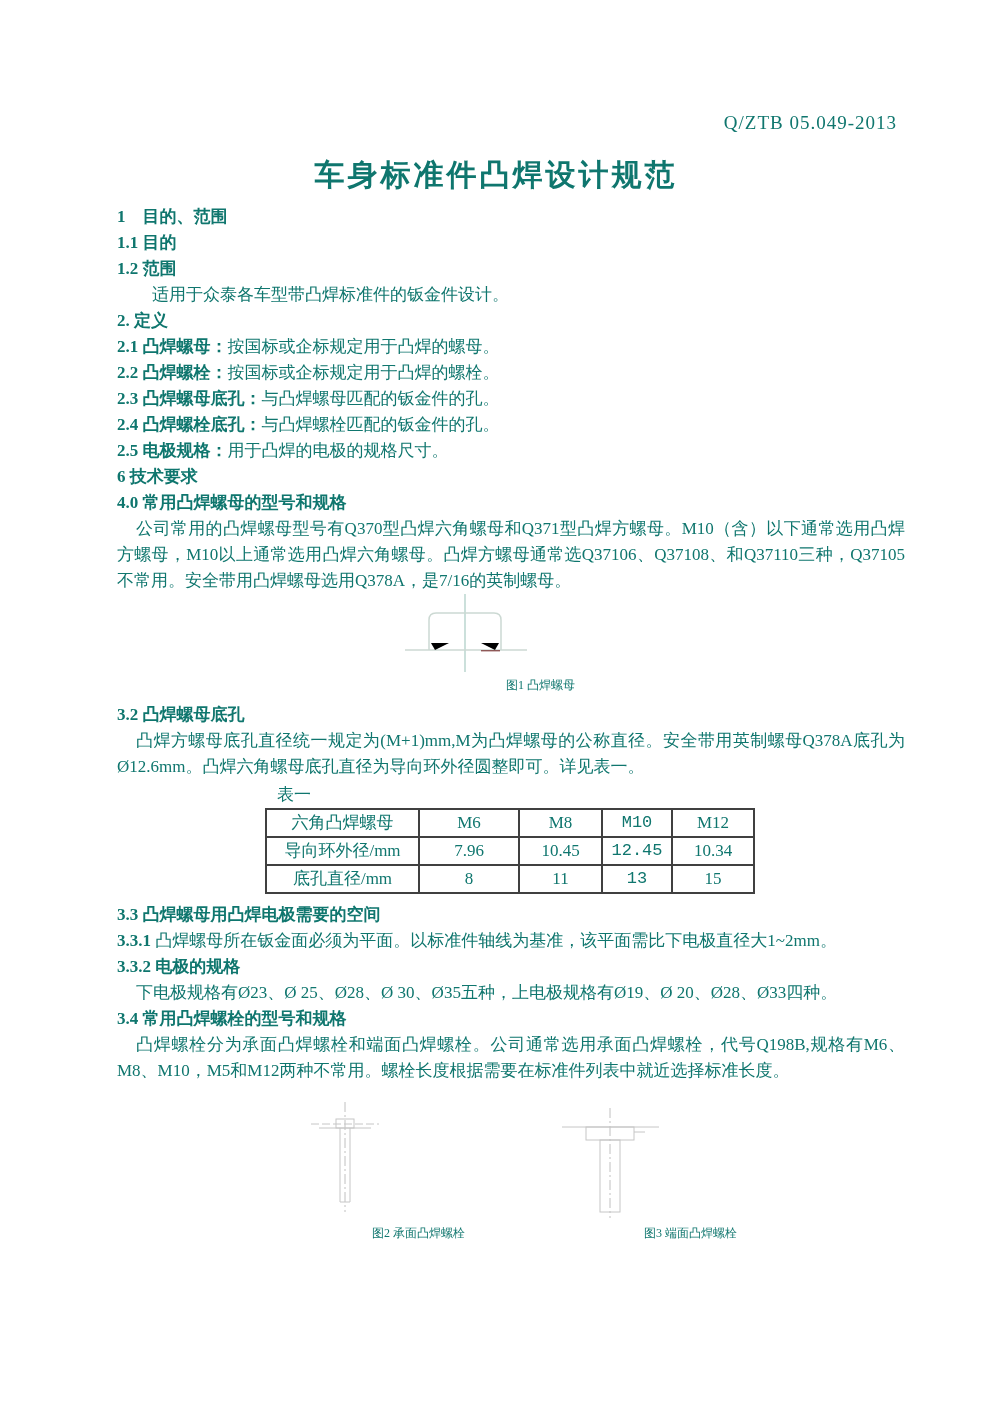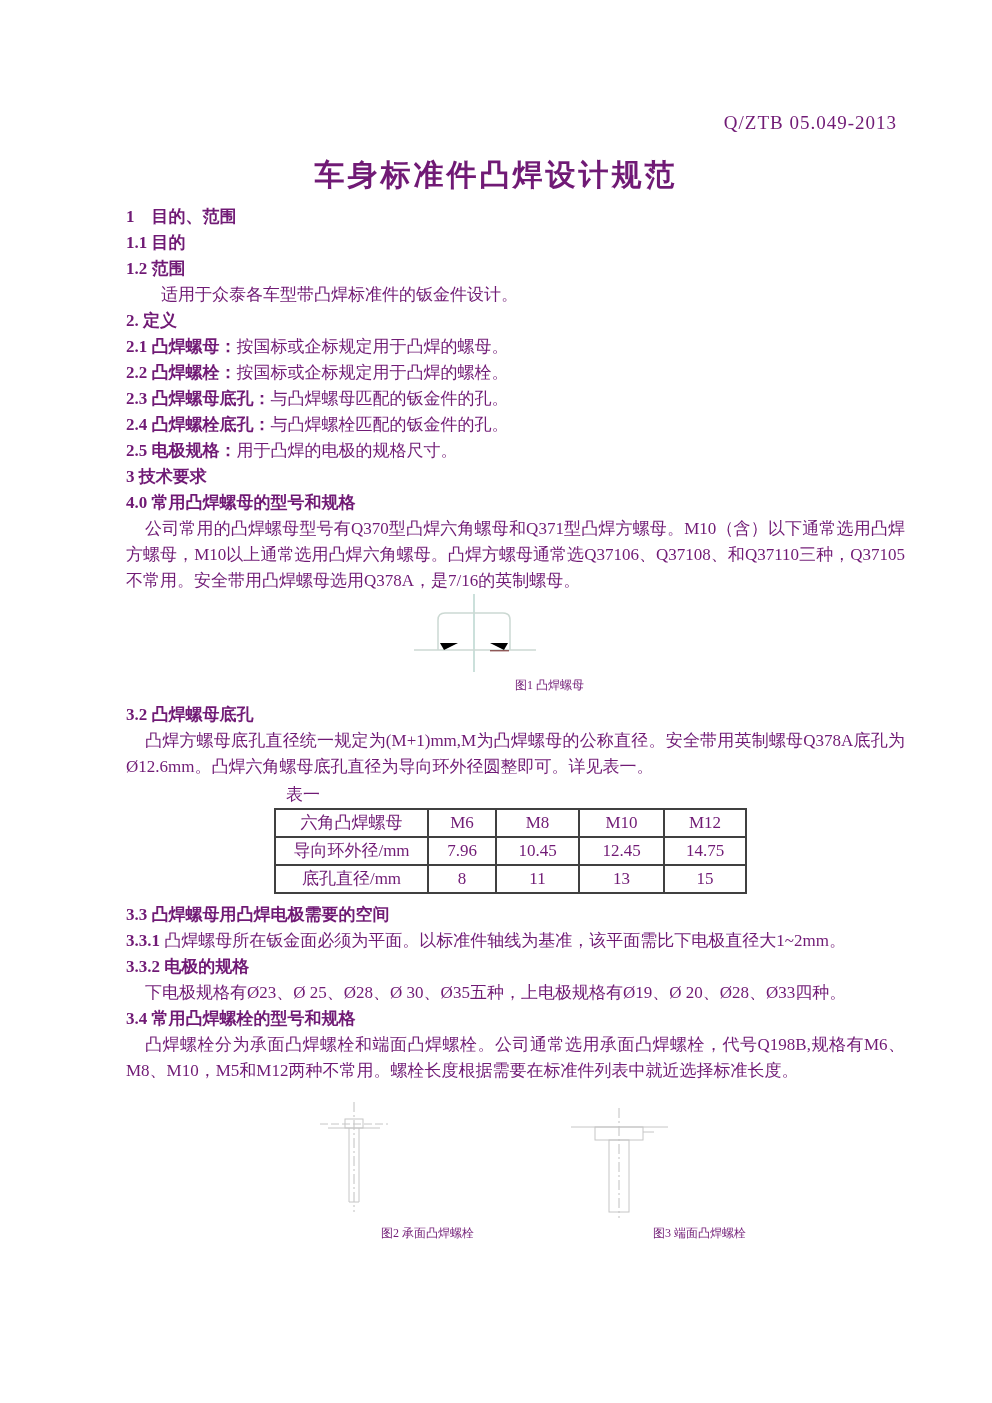"Q/ZTB 05.049-2013" .page { color: #701a75 -> #0f766e }
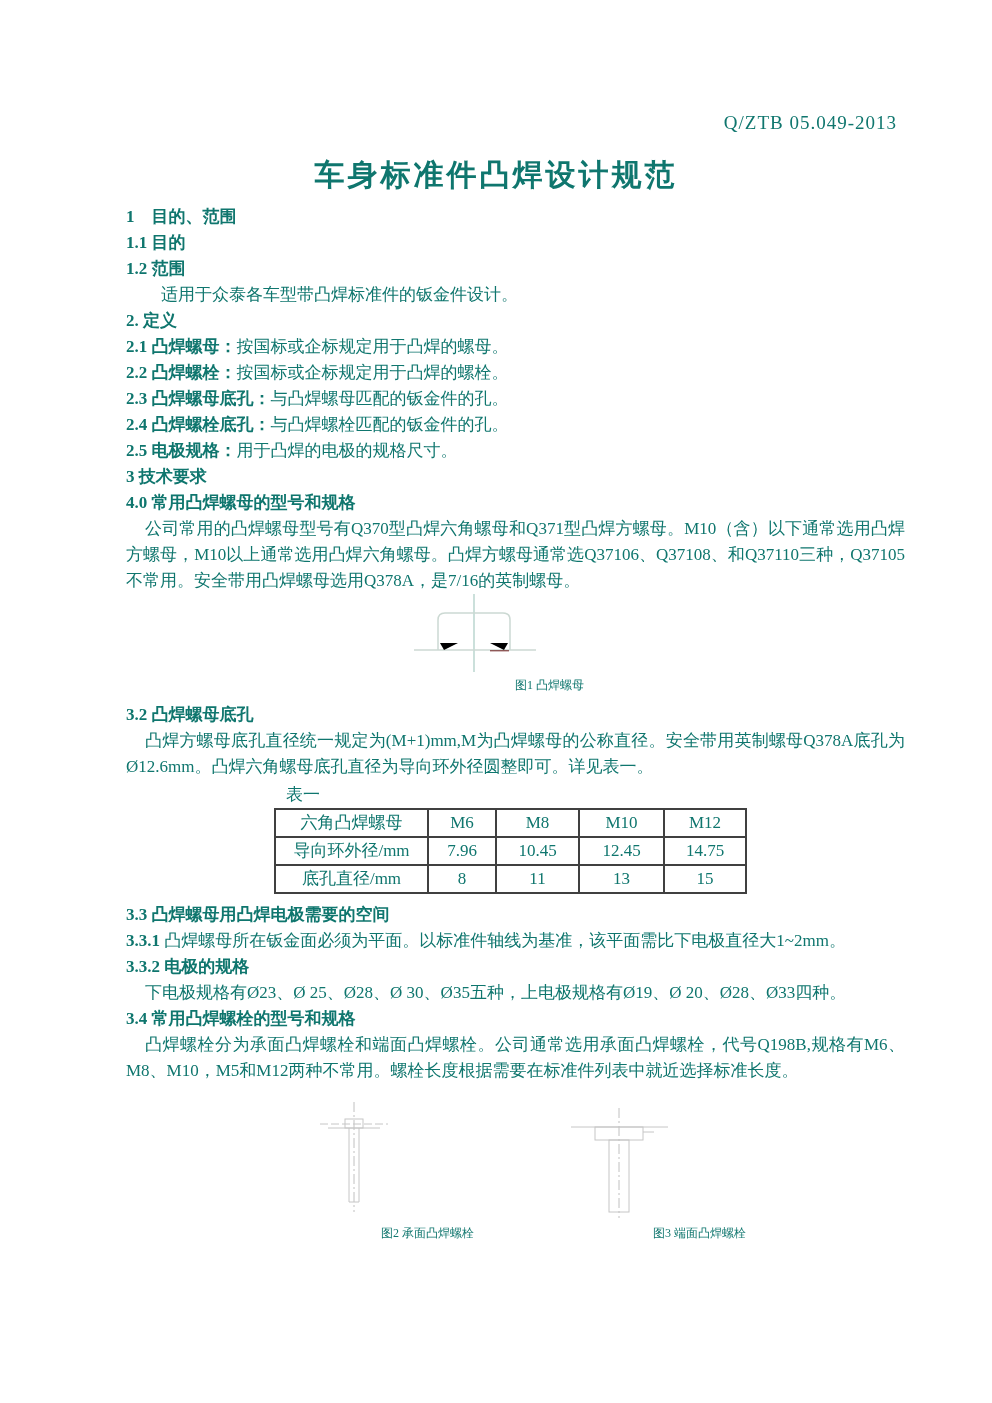"1 目的、范围" .content { margin-left: 9px -> none }
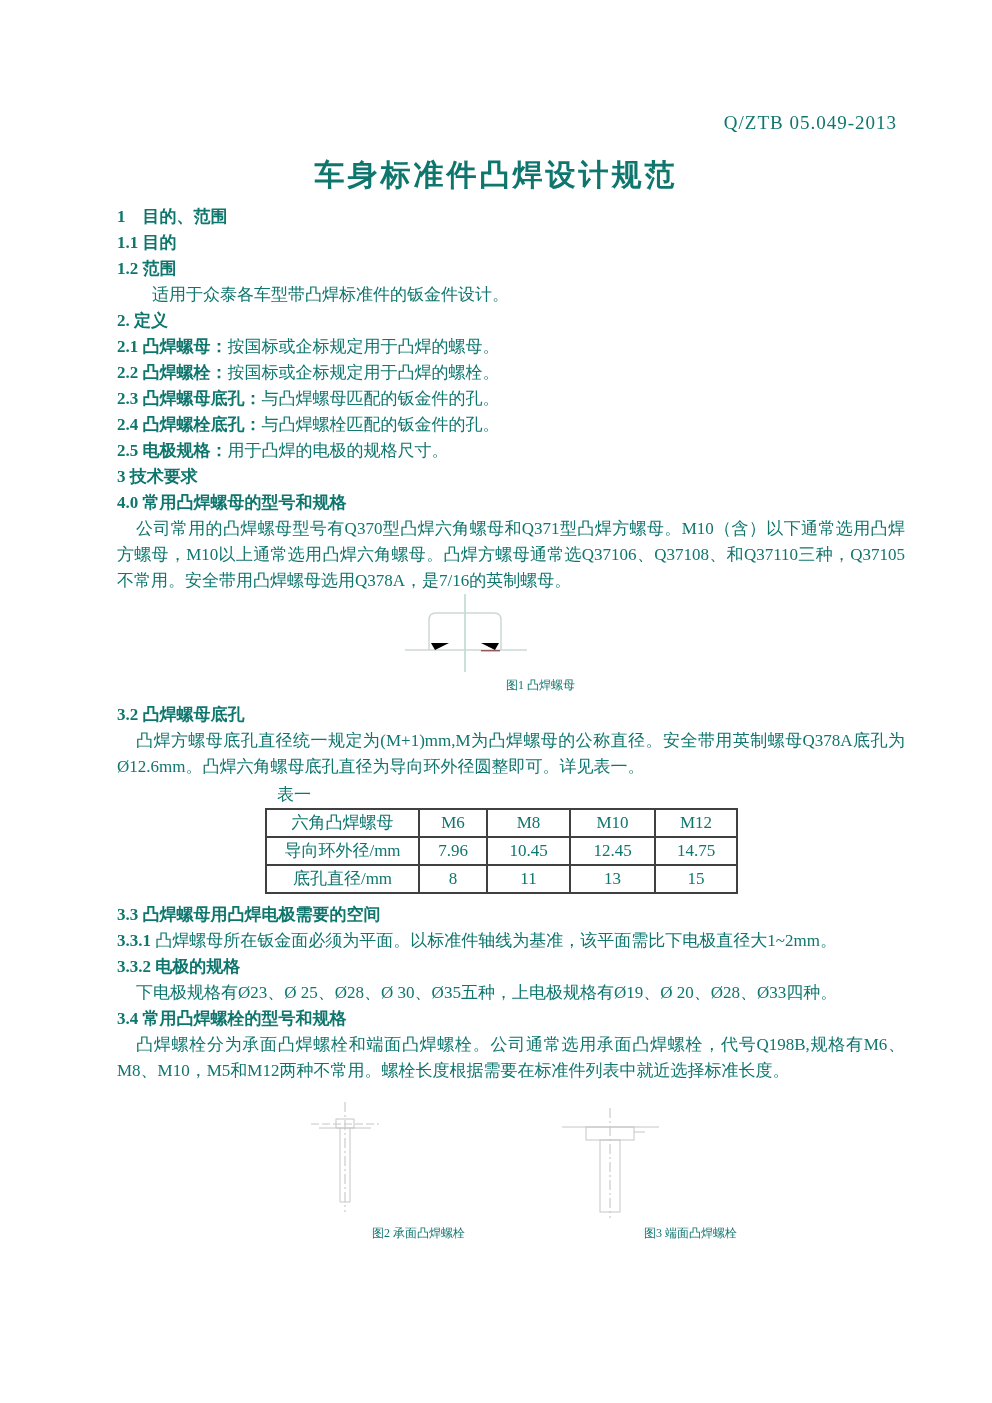"3 技术要求" div.h-sec { text: 3 -> 6 }
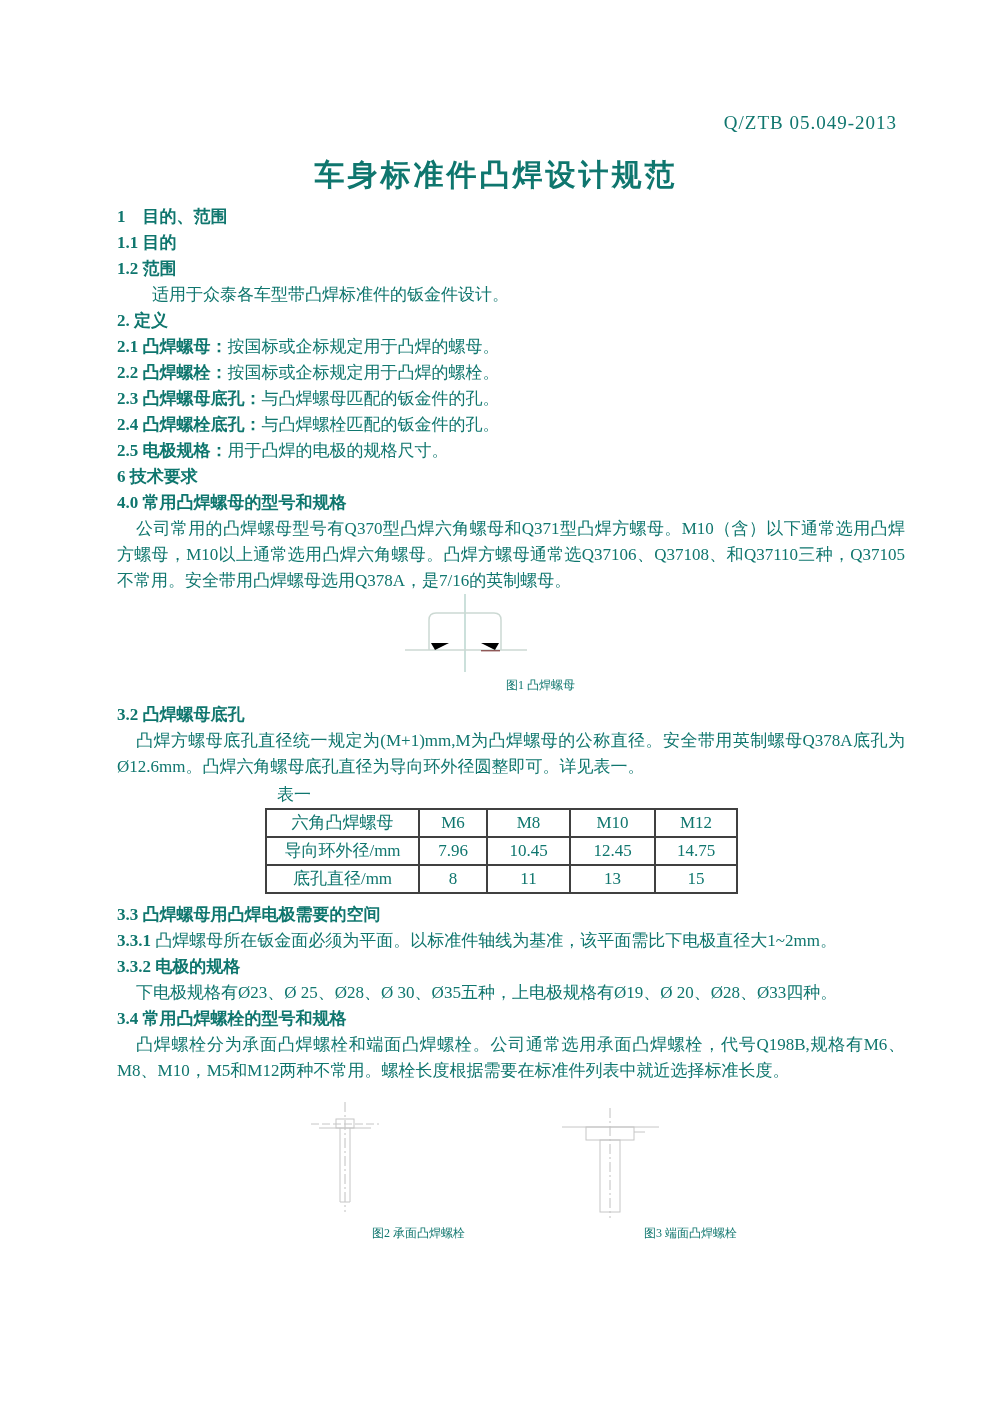"M6" td.c1 { width: 68px -> 100px }
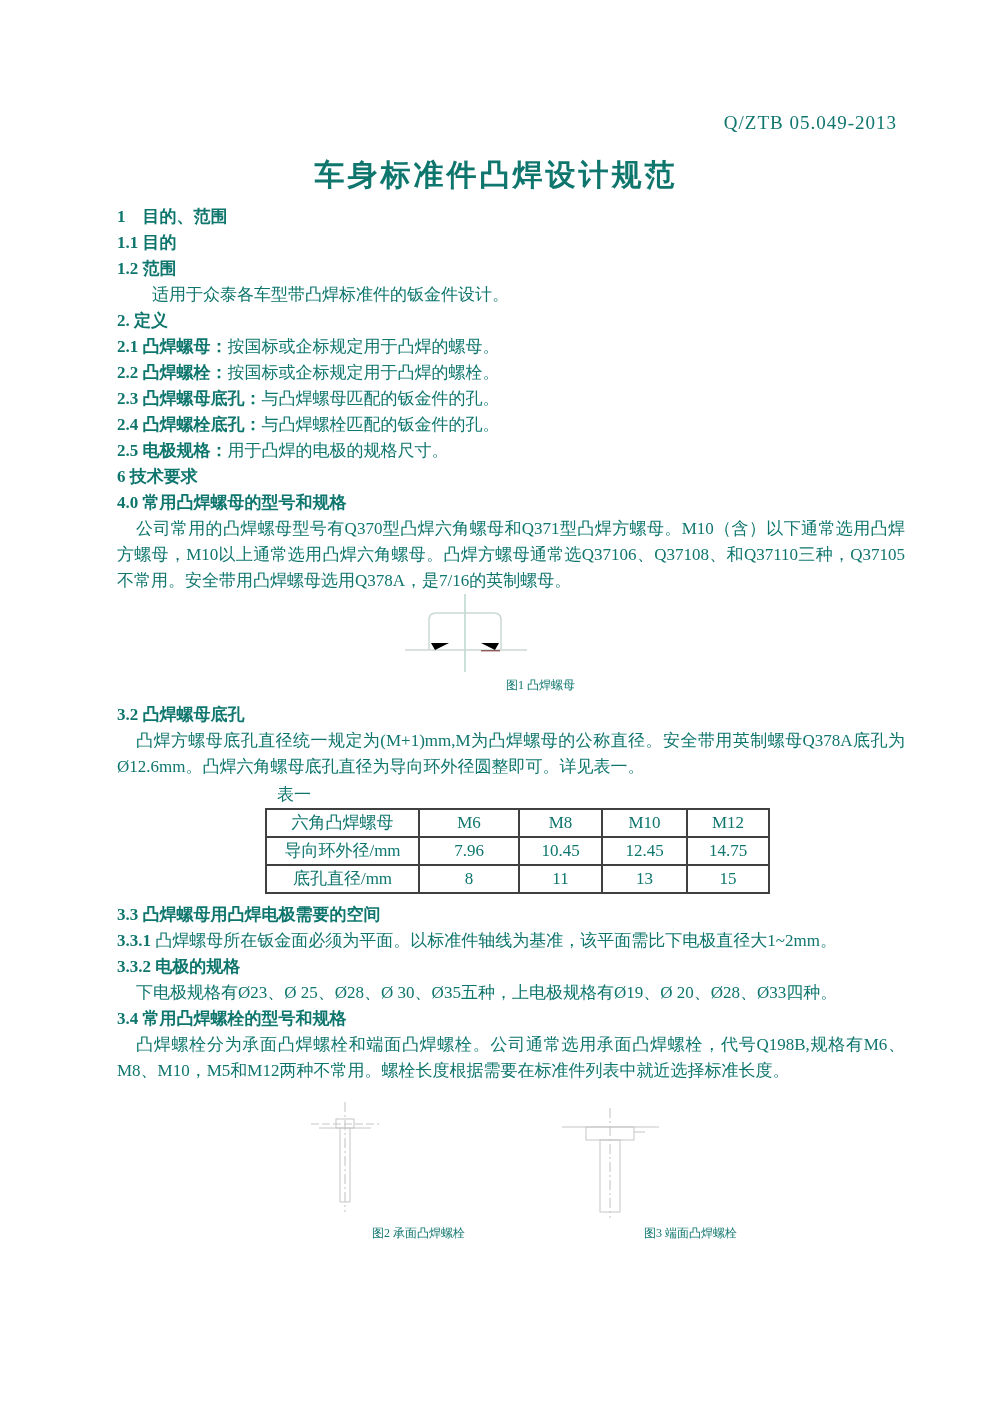"M10" td.c3 { font-family: none -> Liberation Mono, monospace; width: 85px -> 70px }
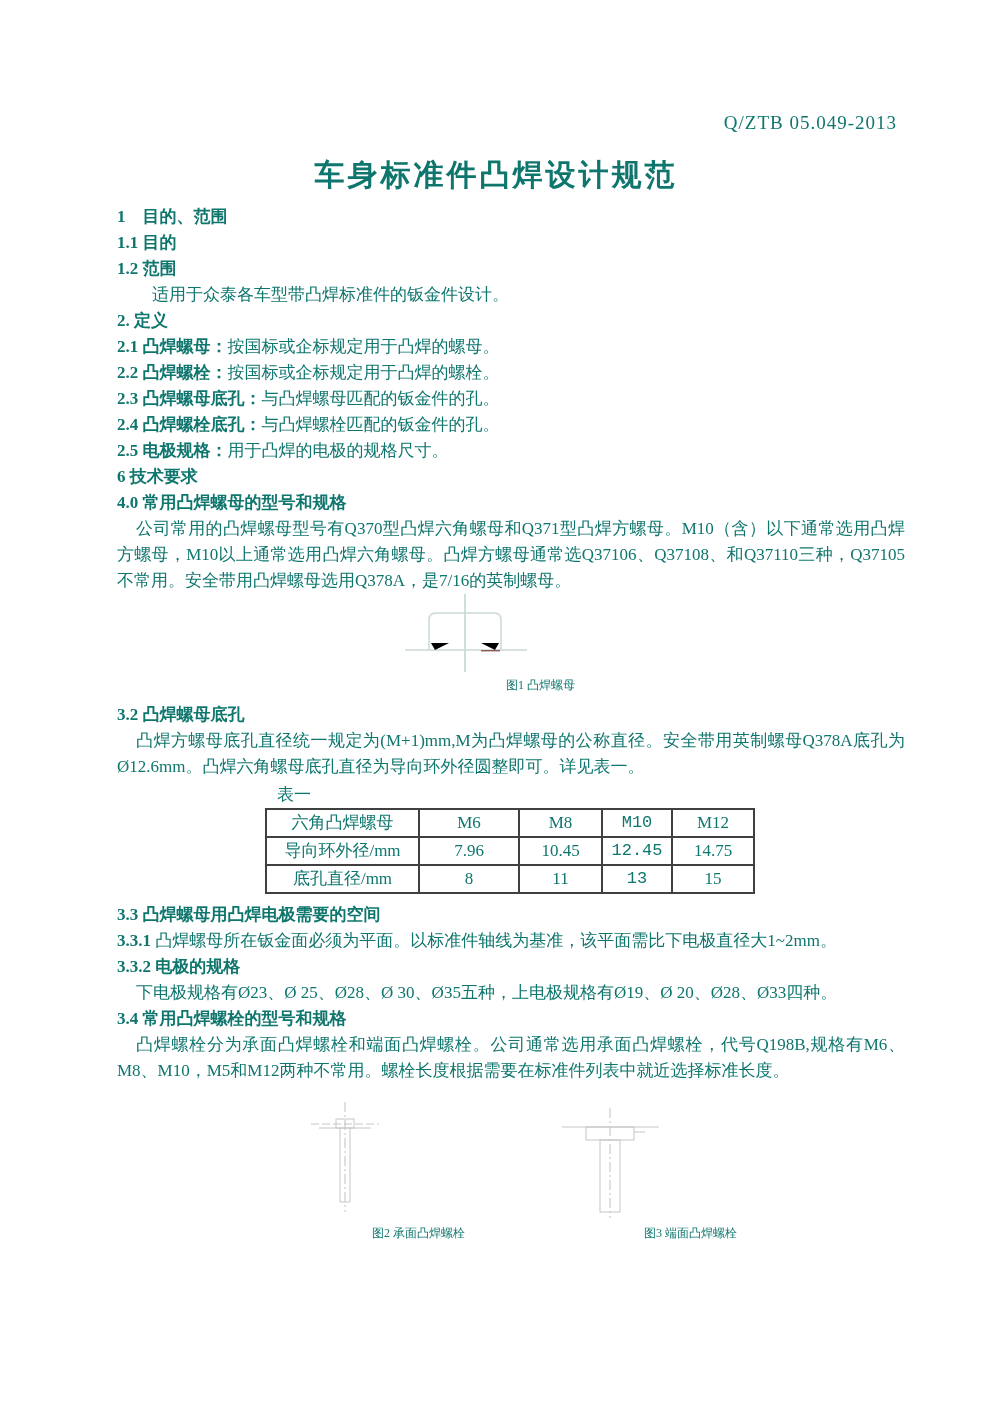"14.75" td.c4 { text: 14.75 -> 10.34 }
